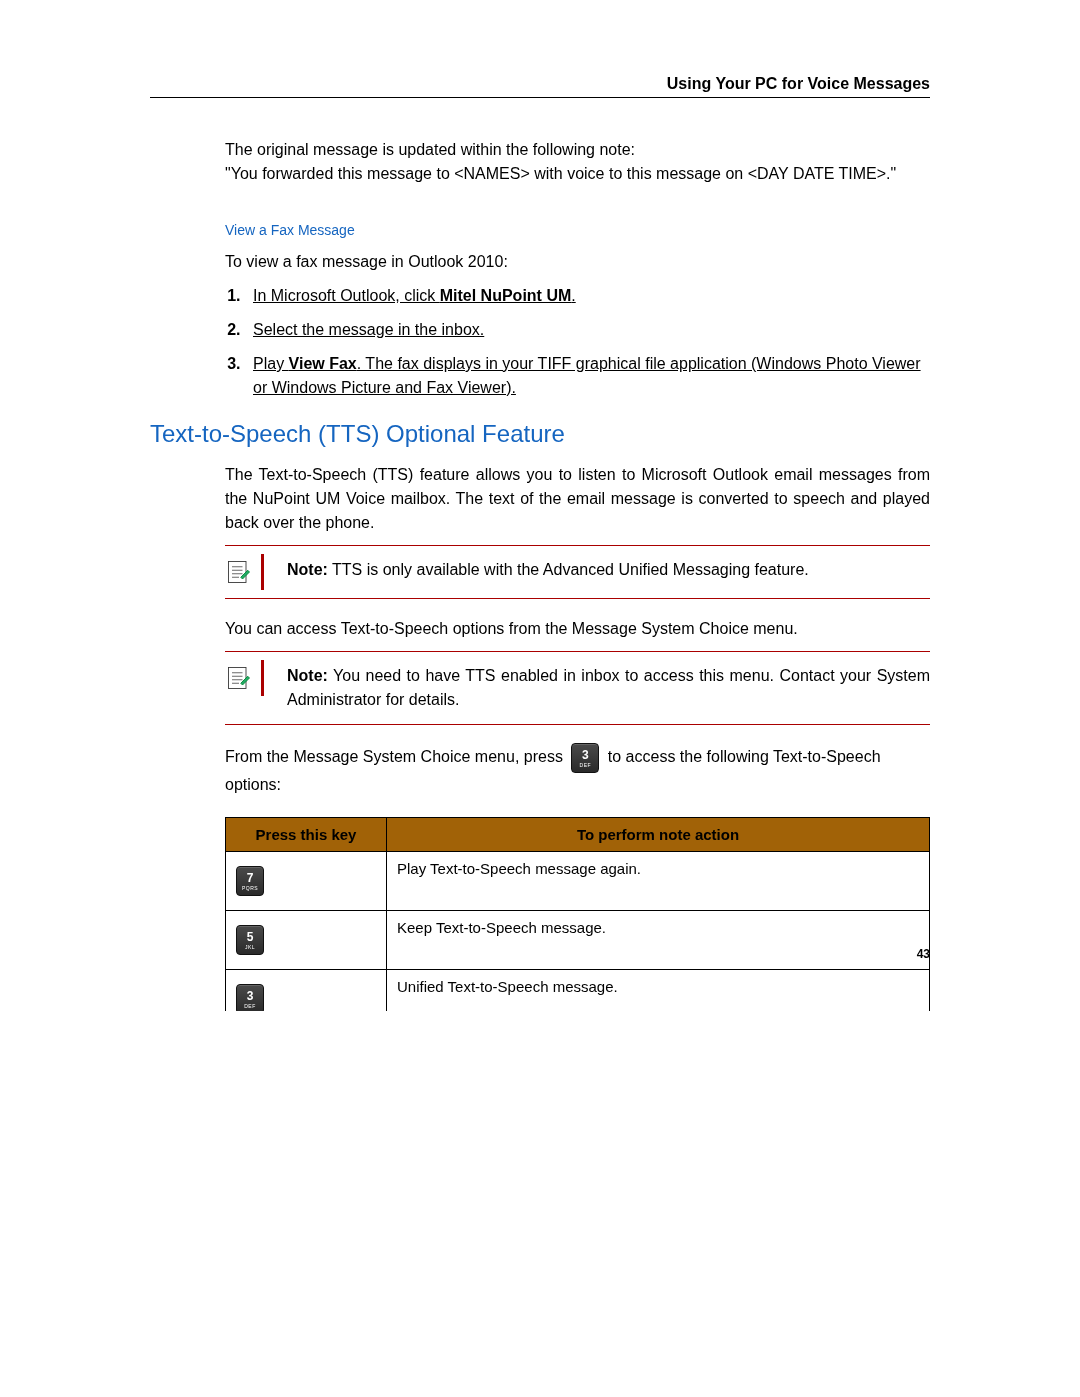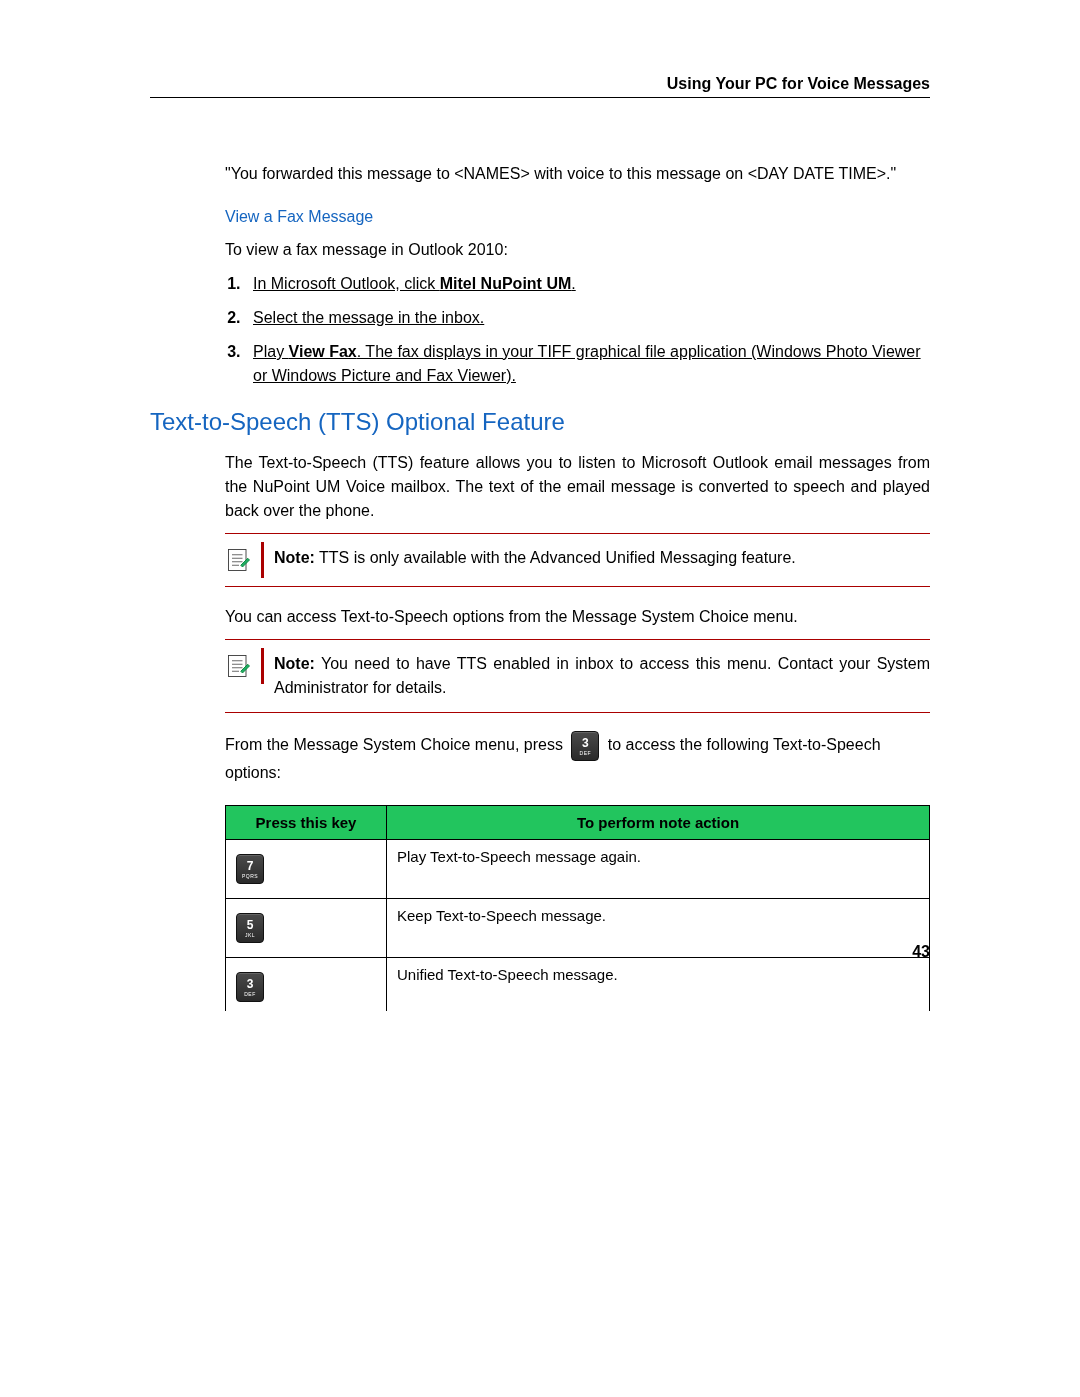"The original message is updated" span { html: none -> <span>The original message is updated within the following note:</span> }
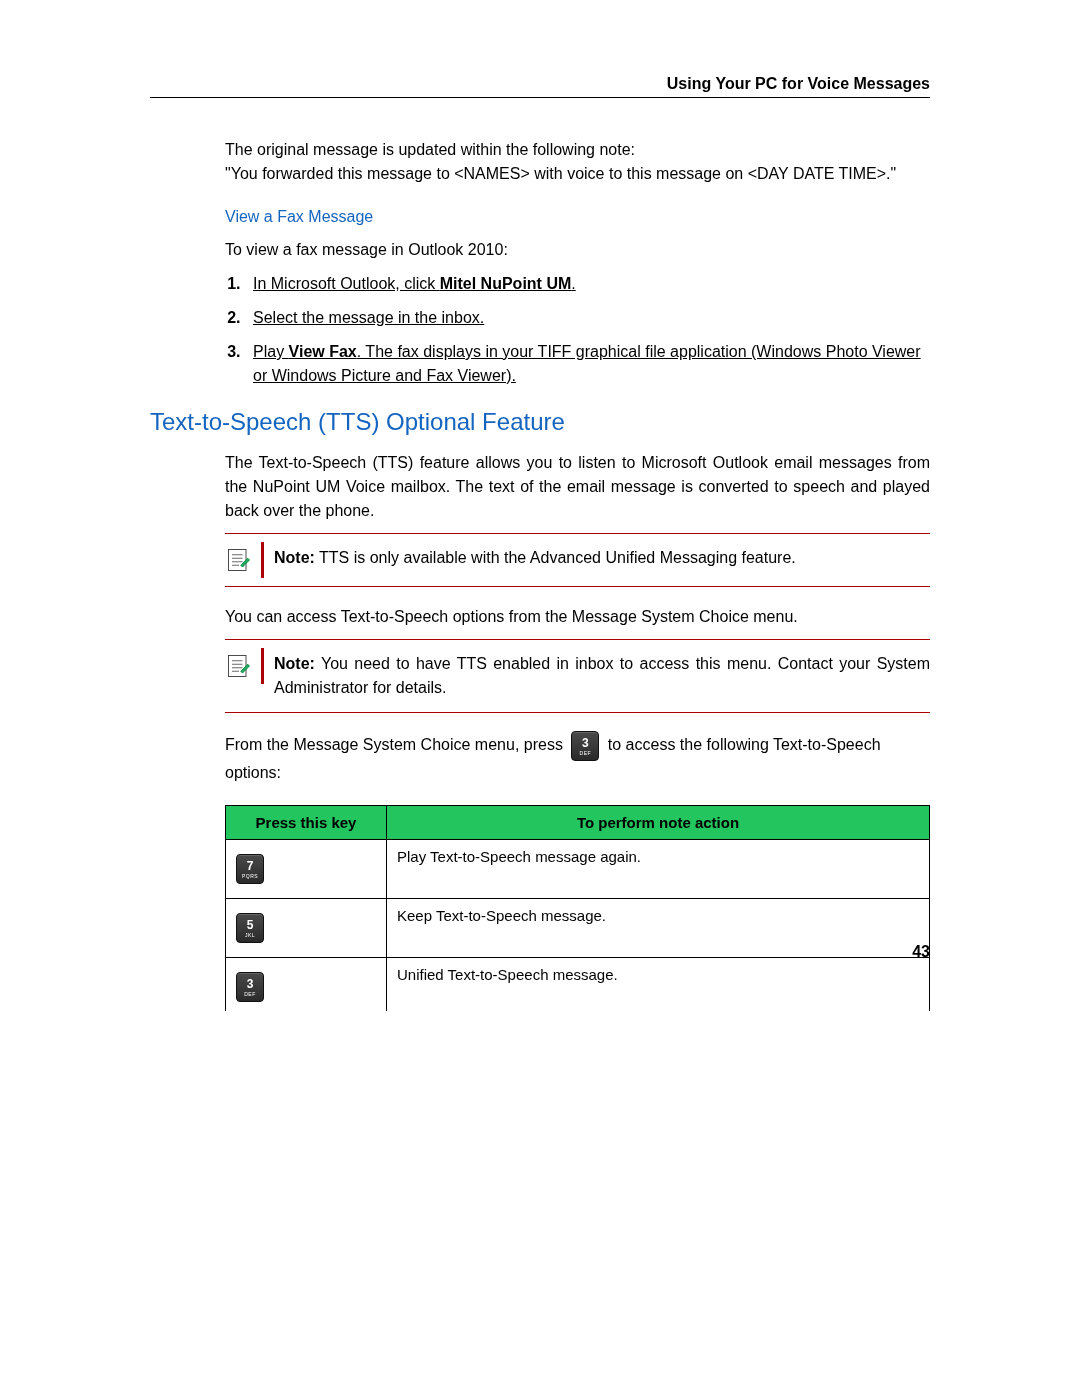"View a Fax Message" .h3 { font-size: 16px -> 14px; margin: 22px 0 12px 75px -> 36px 0 12px 75px }
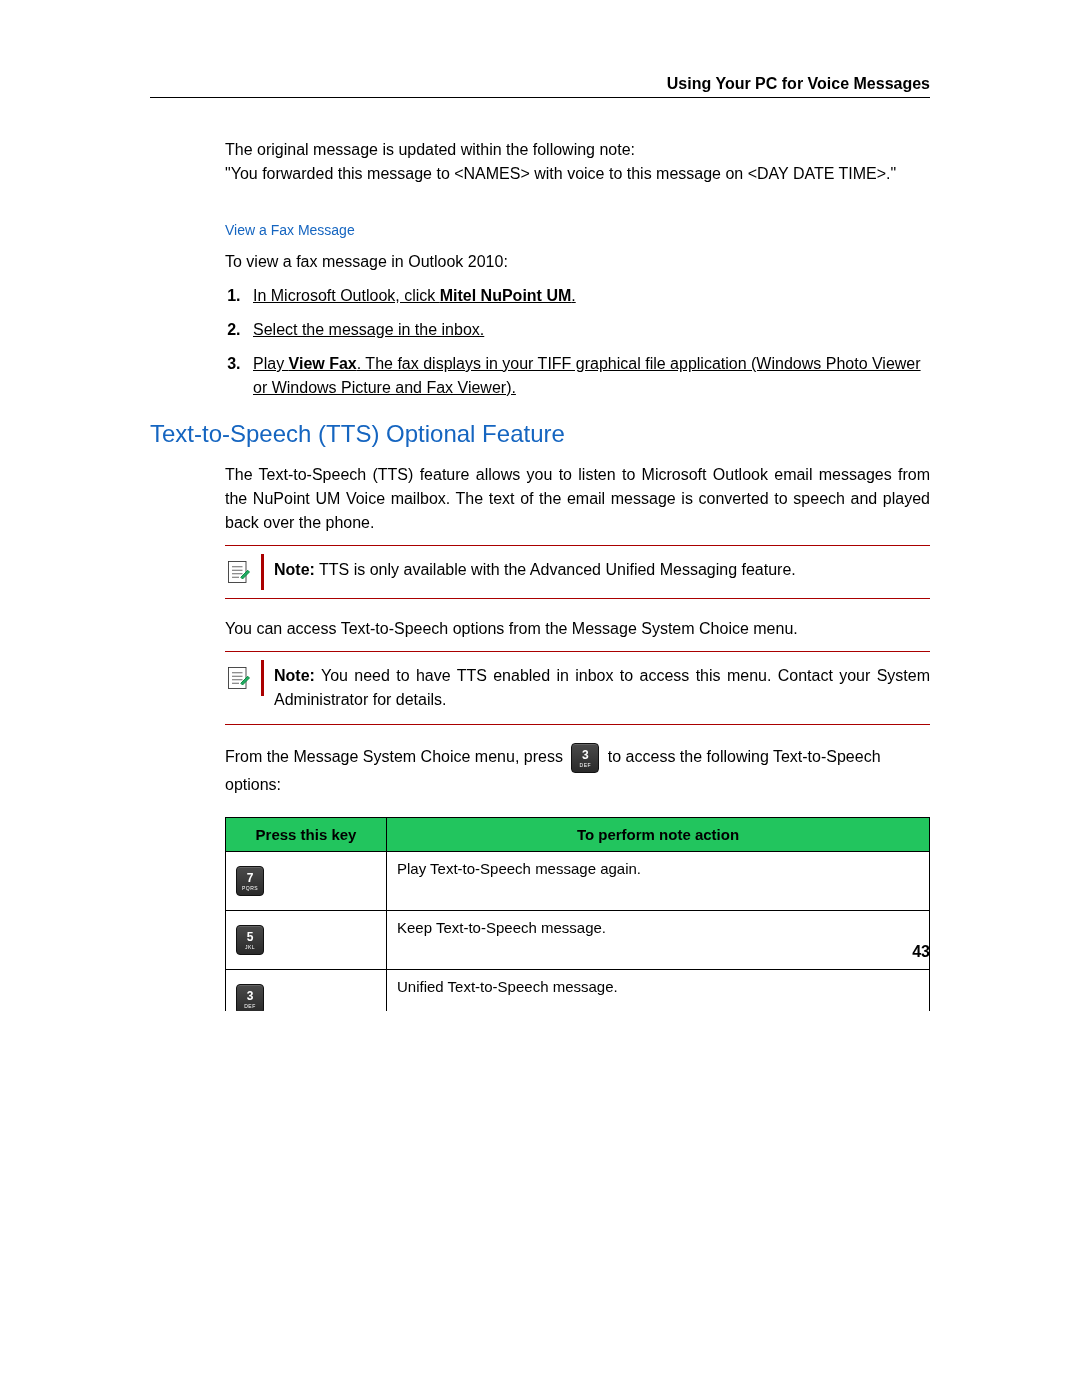"Note: TTS is only available" .note-box { gap: none -> 13px }
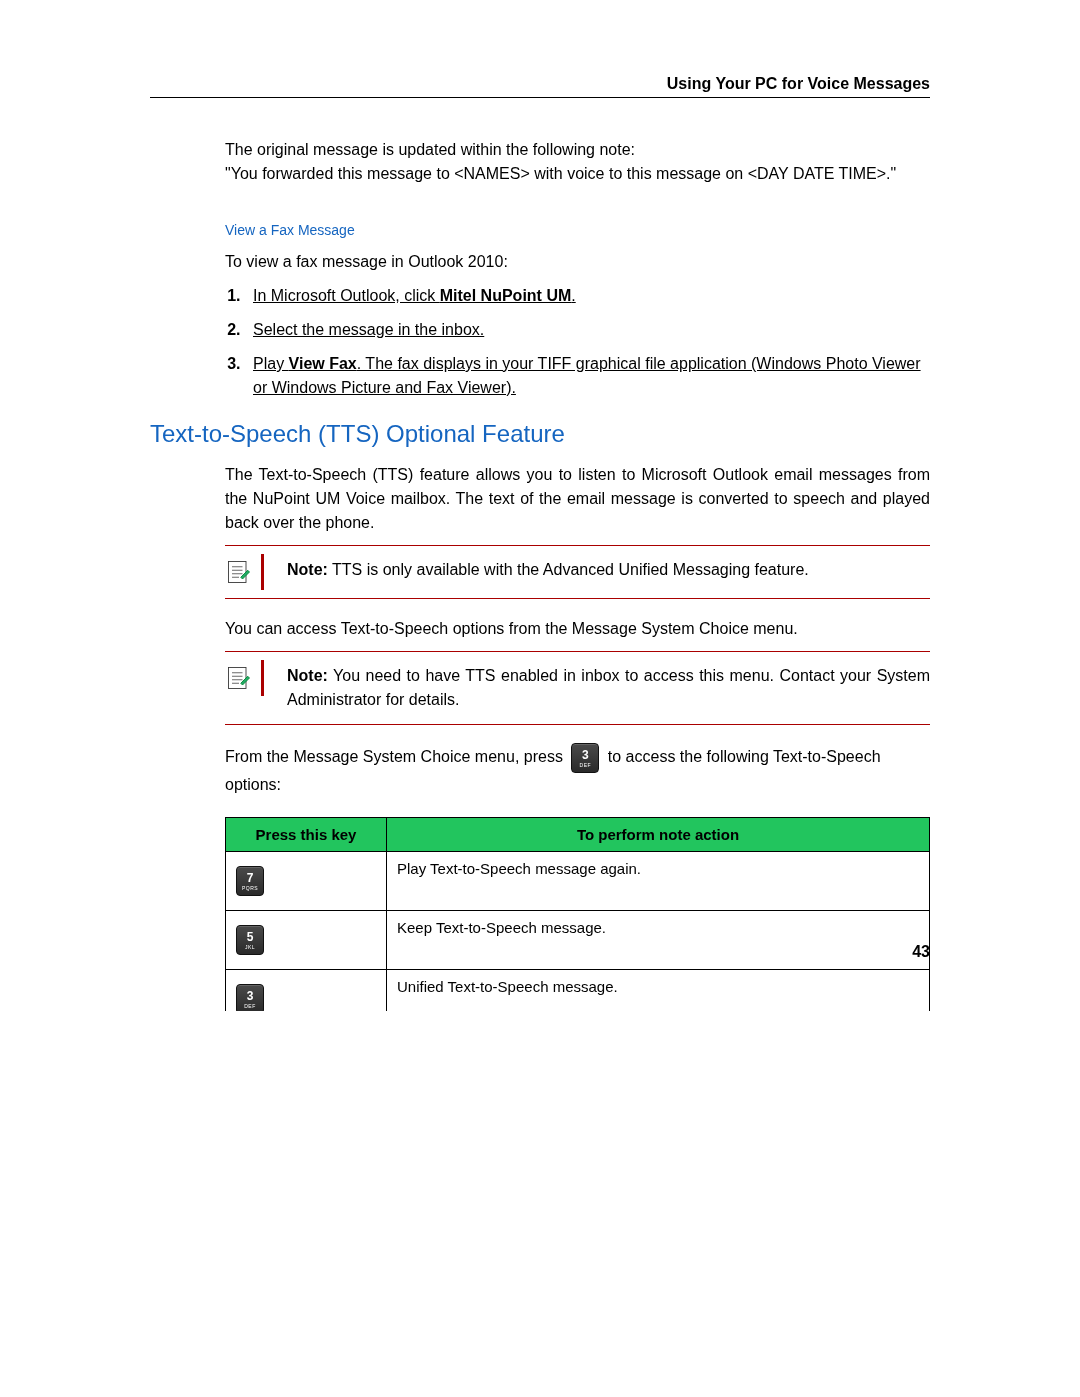"Press this key" table.tts th { background: #22c55e -> #a16207 }
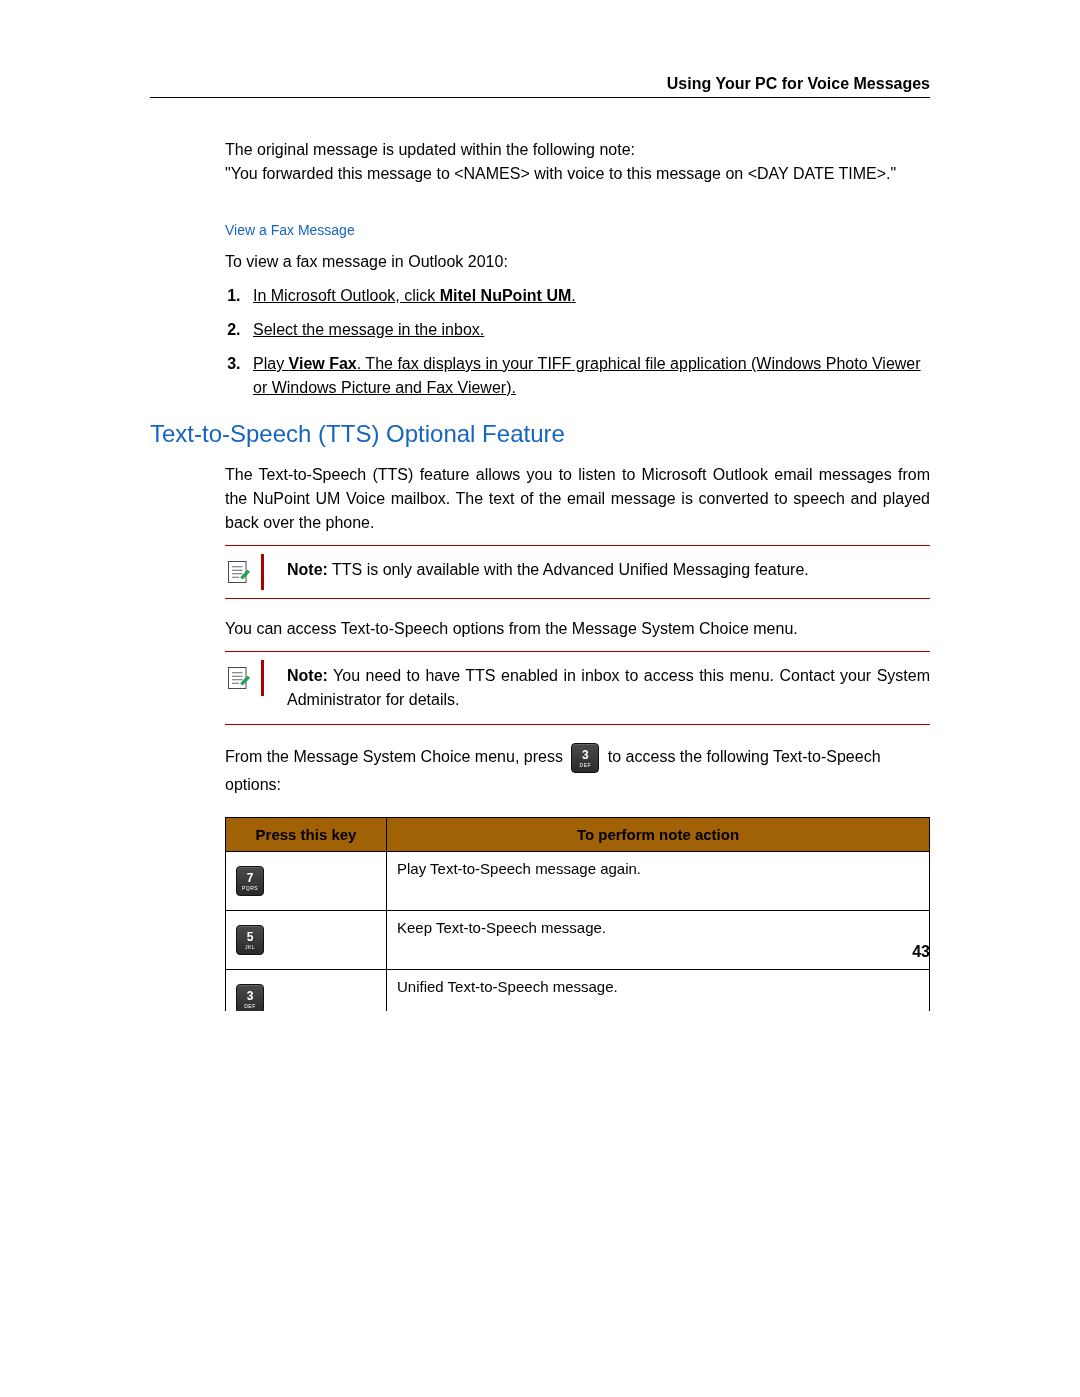"43" .page-num { font-size: 16px -> 12px }
